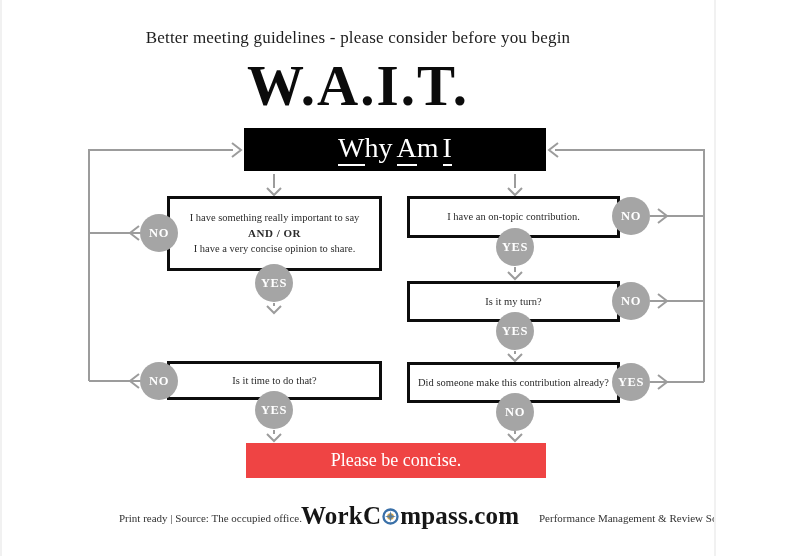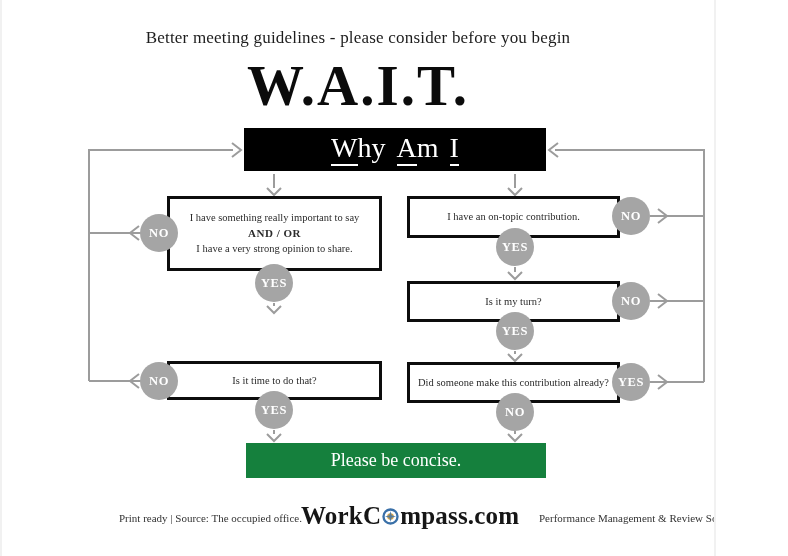"Why" .top-banner { gap: 11px -> 4px }
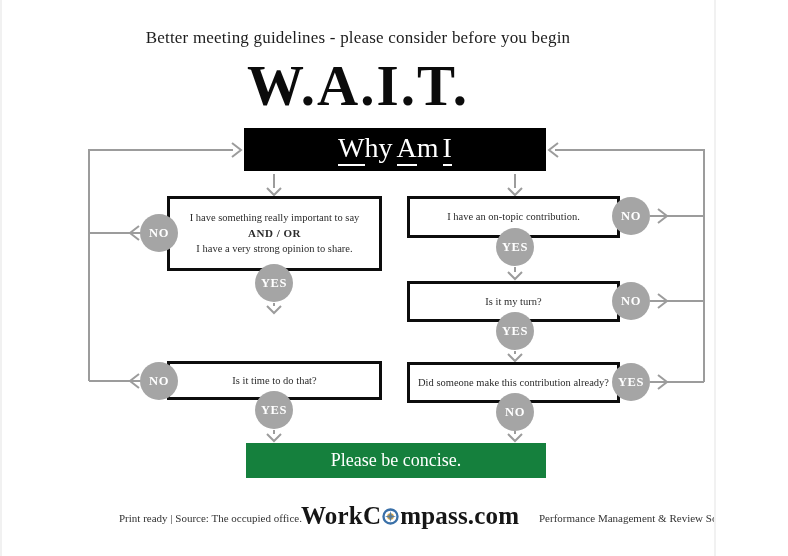"I have a very strong" div.nw { text: strong -> concise }
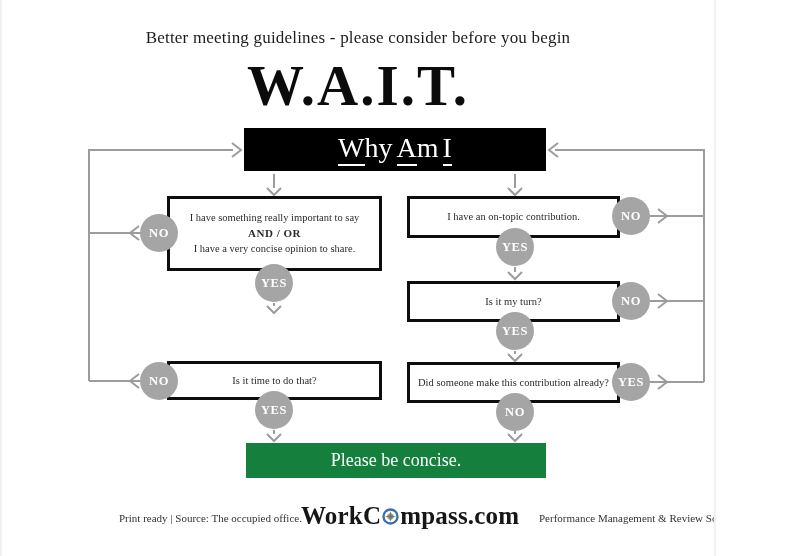"Please be concise." .bottom-banner { background: #15803d -> #ef4444 }
